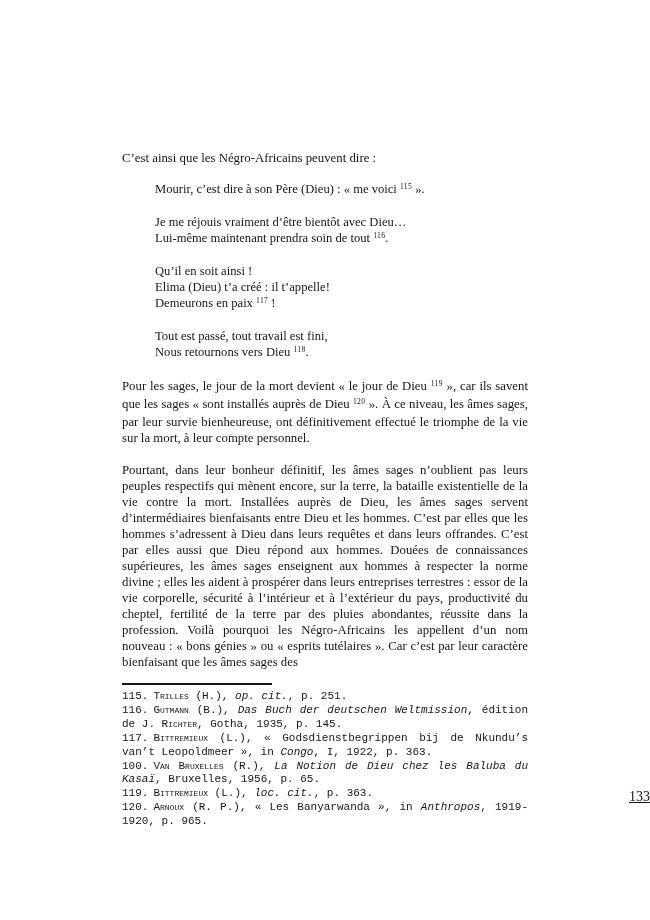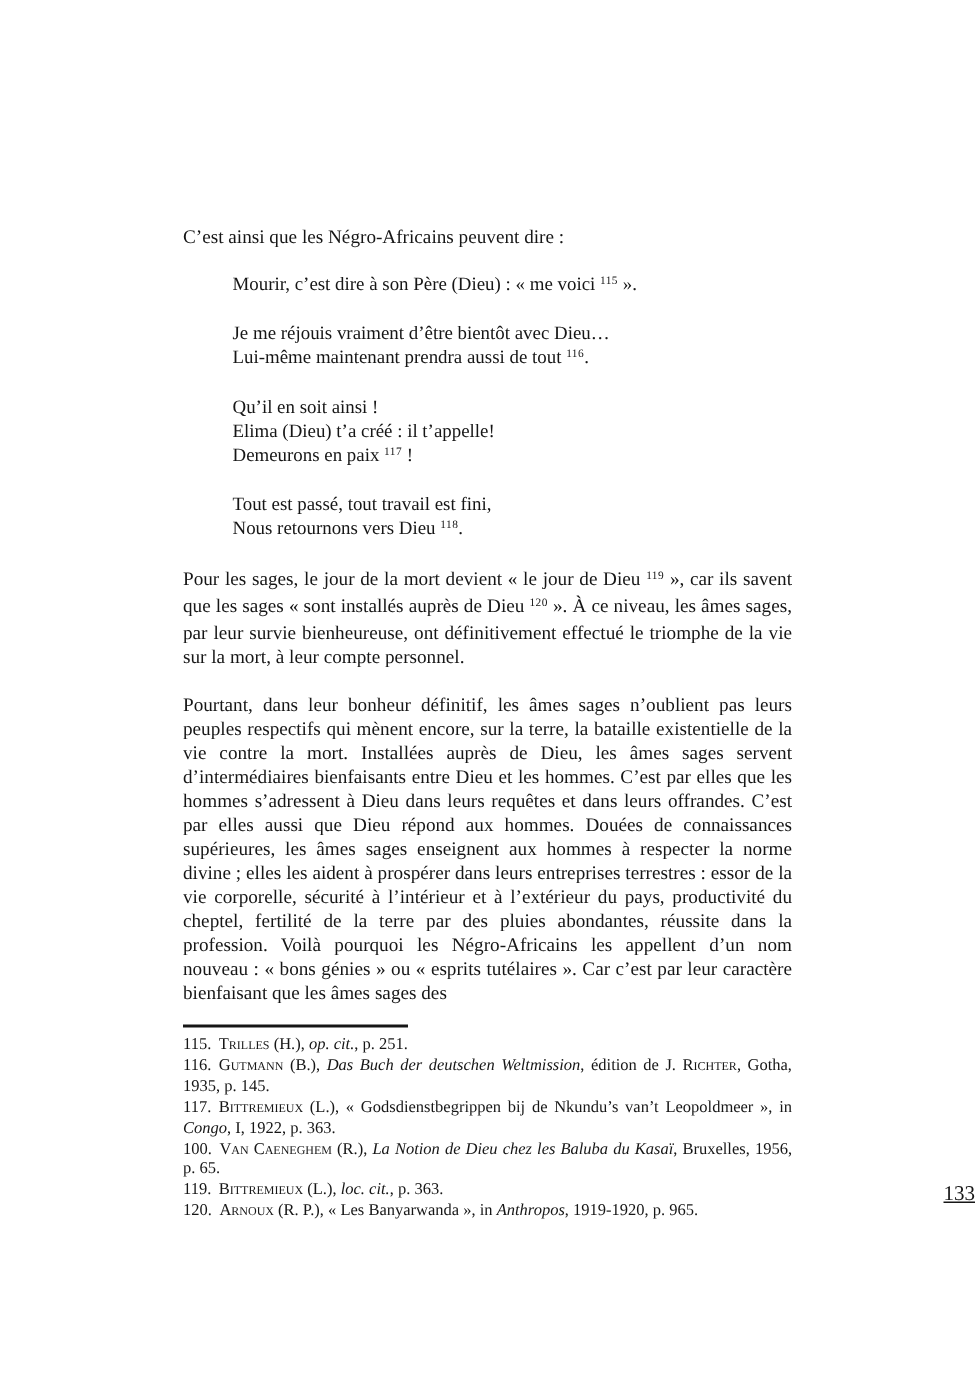"Lui-même maintenant prendra aussi de" span { text: aussi -> soin }
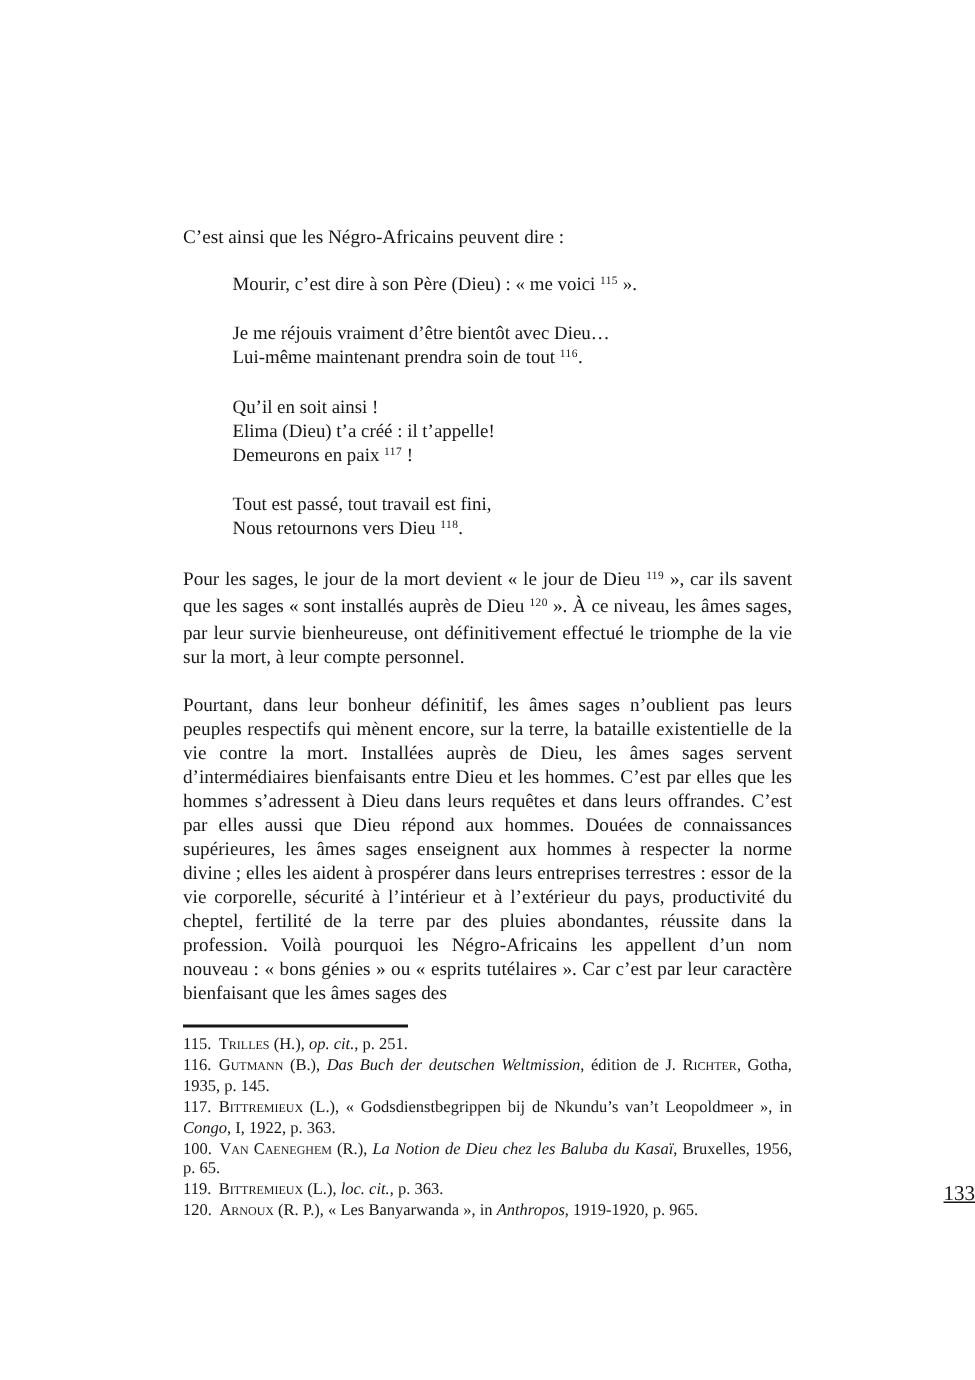"115. Trilles (H.), op. cit.," .fn { font-family: none -> Liberation Mono, monospace }
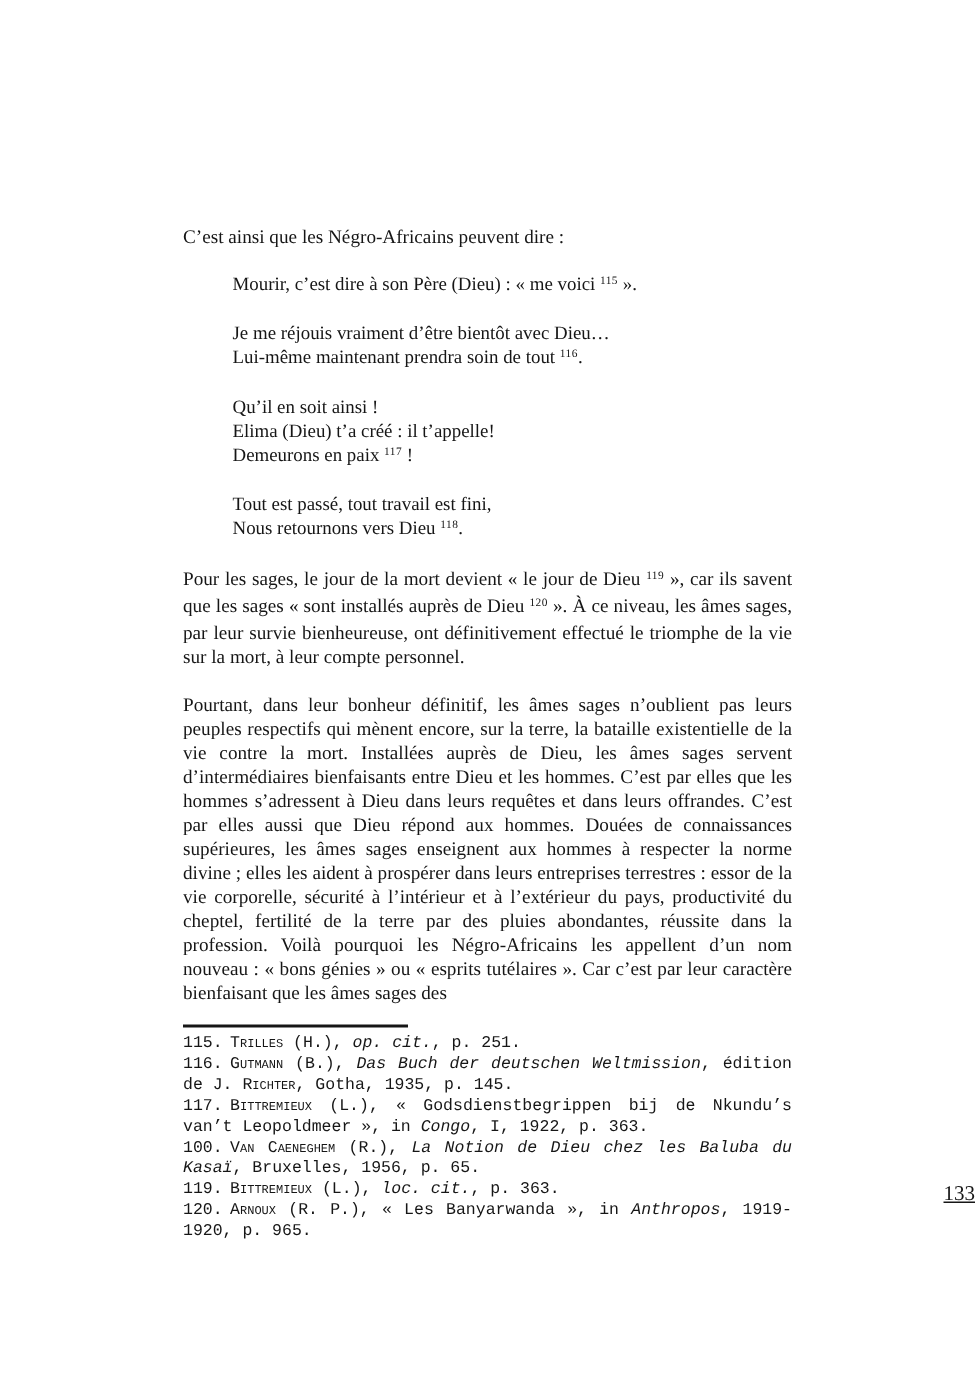"Van Caeneghem" span.s-sc { text: Caeneghem -> Bruxelles }
